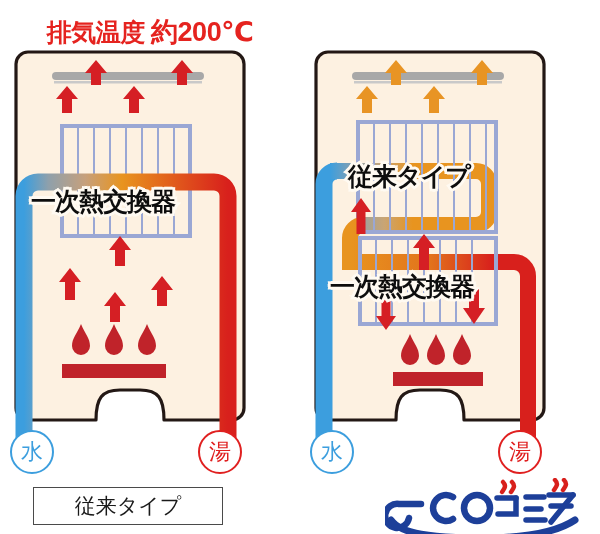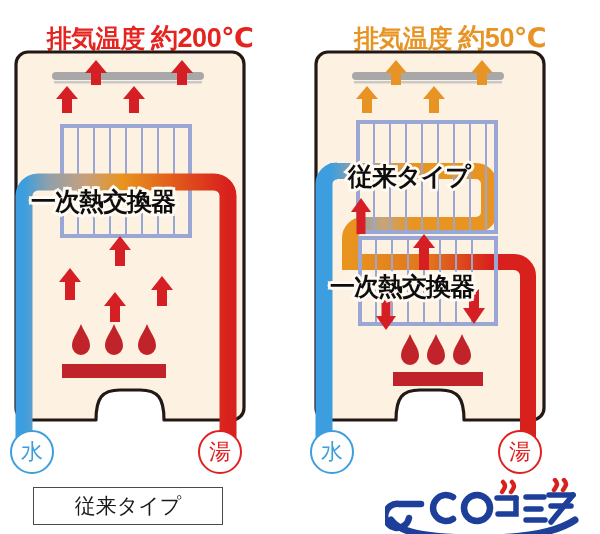"排気温度 約200℃" .title { top: 20px -> 14px }
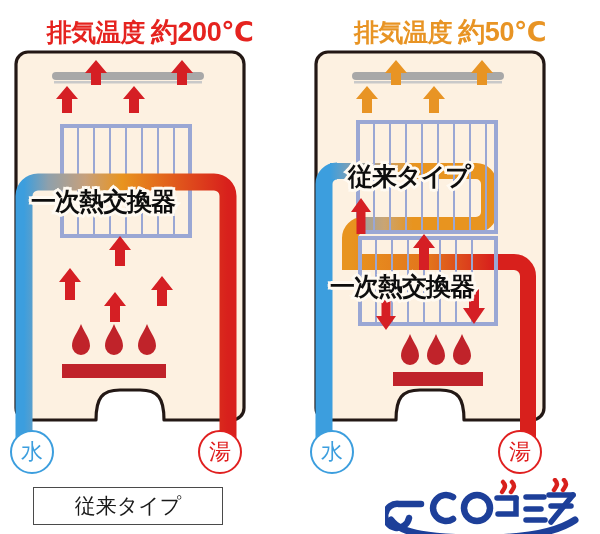"排気温度 約50℃" div.title { html: <div> <span>排気温度</span> <span>約50℃</span> </div> -> none }
